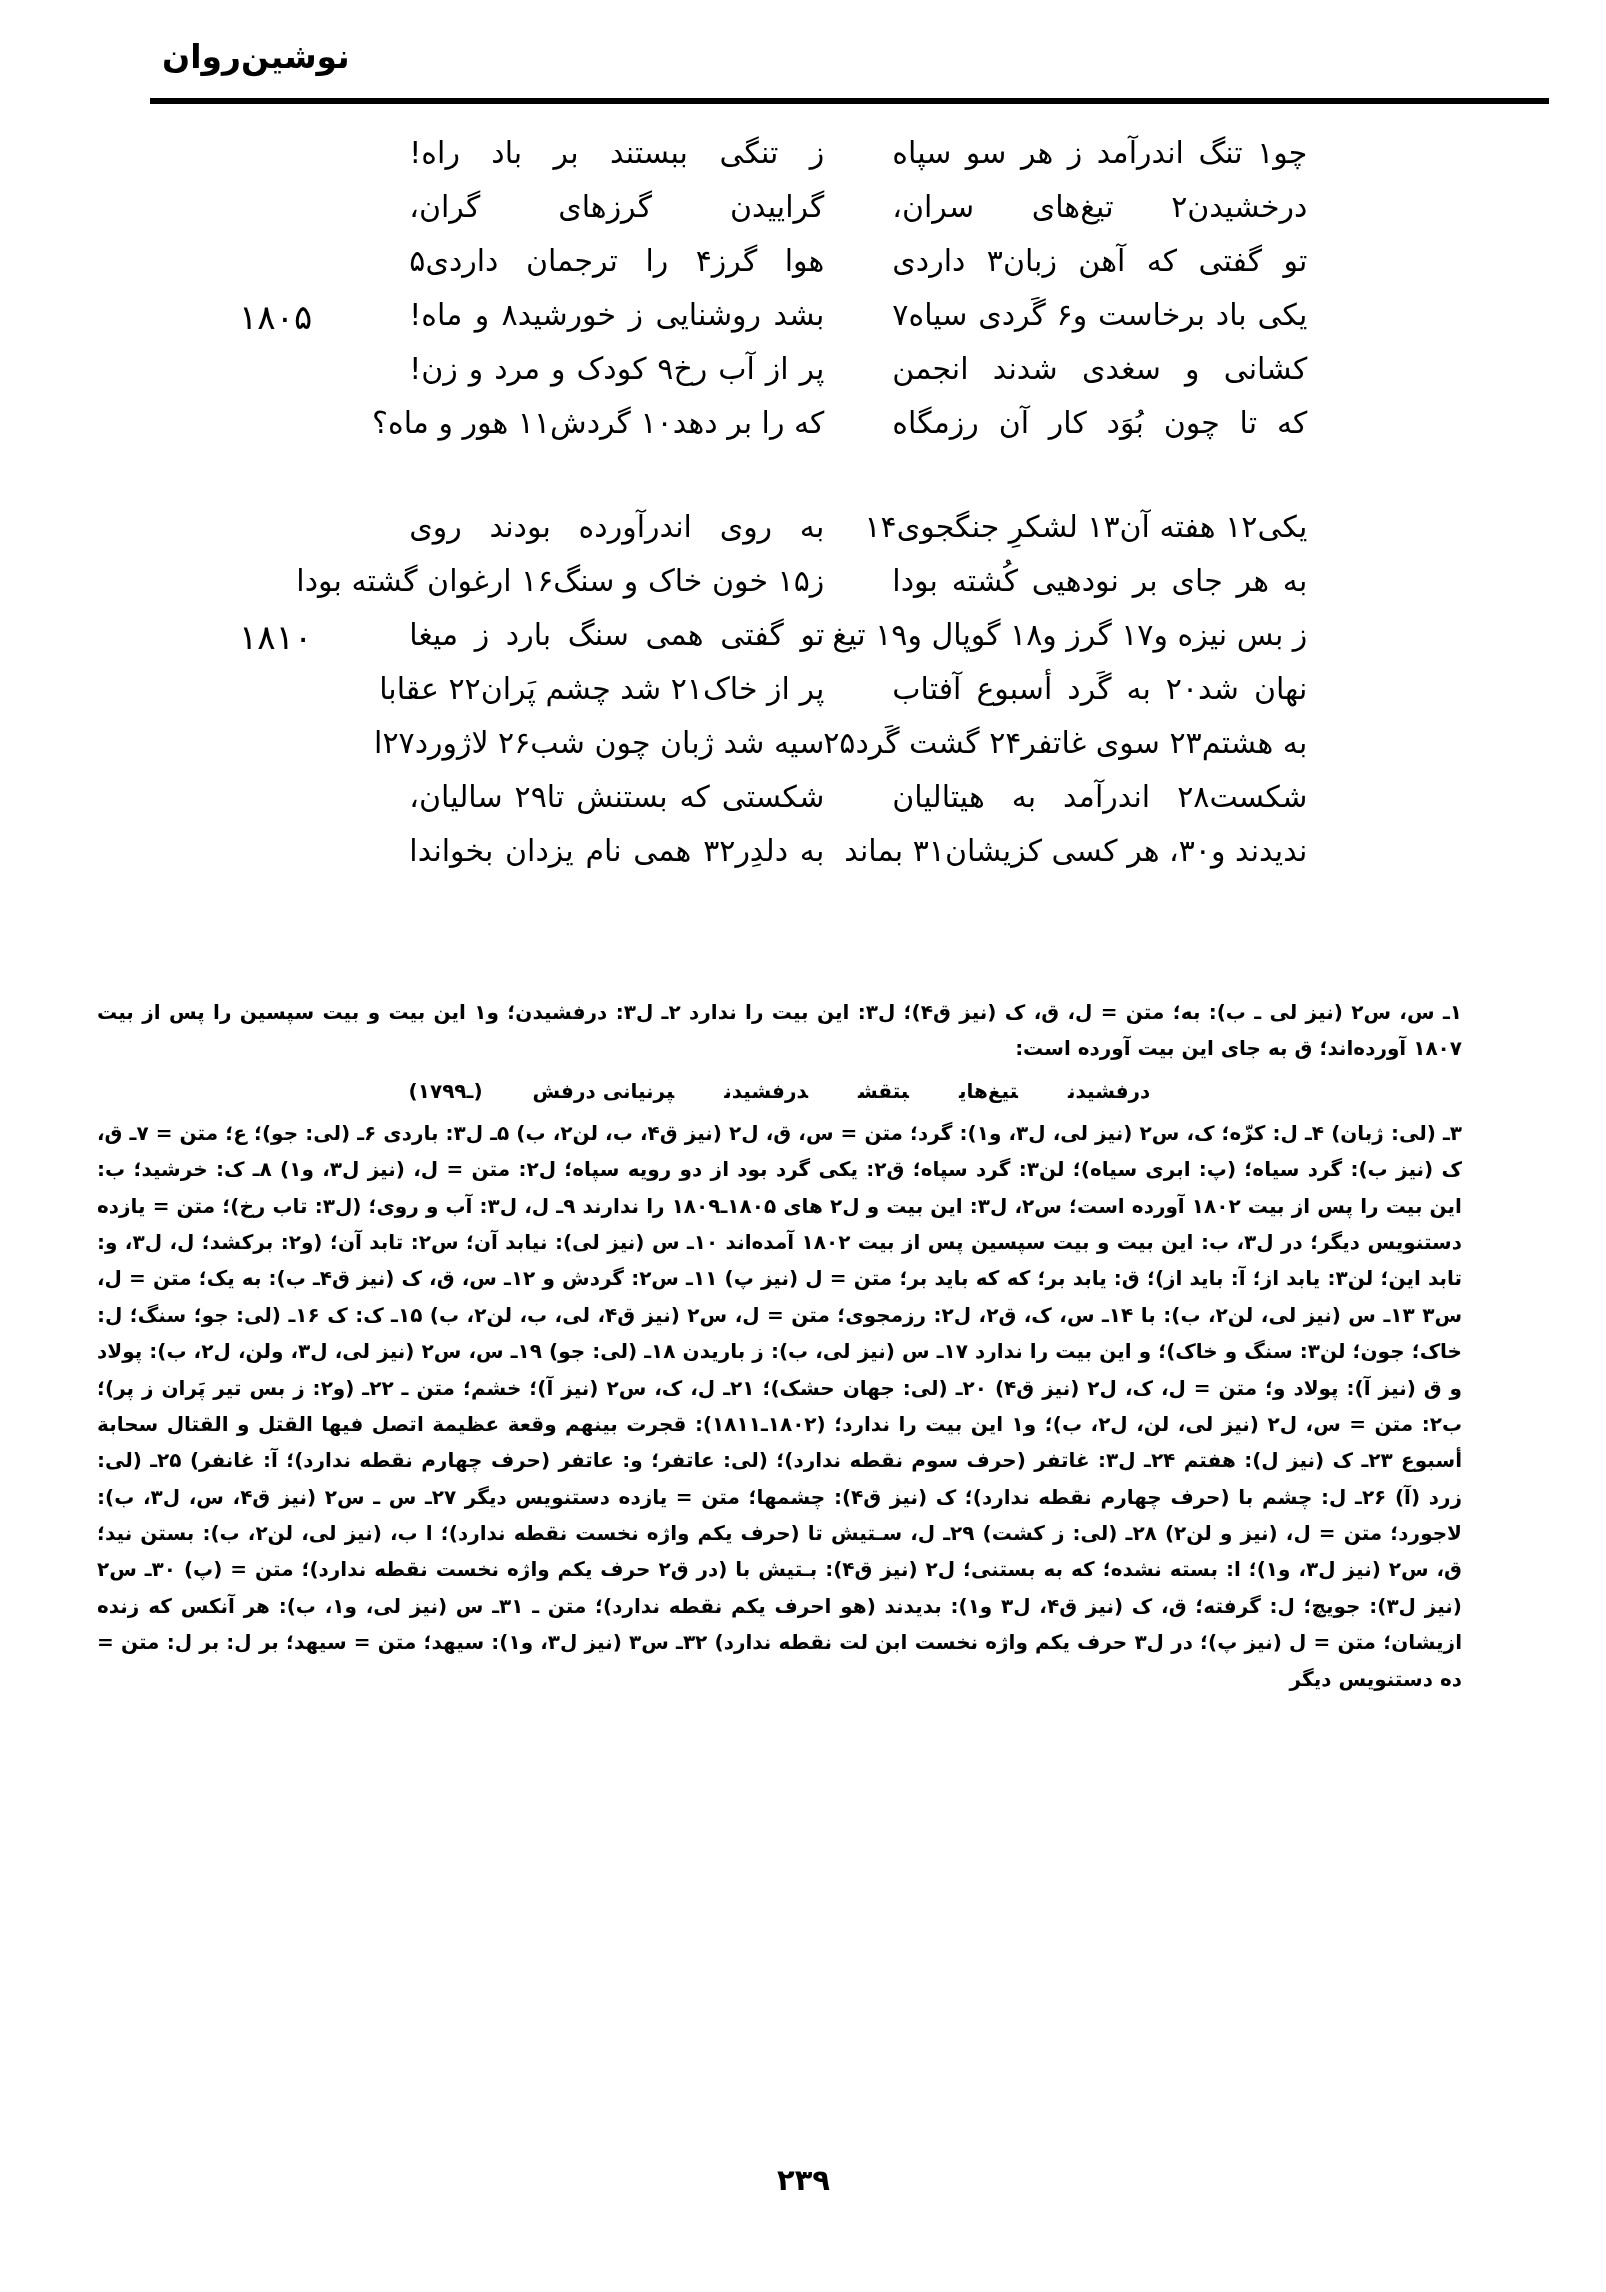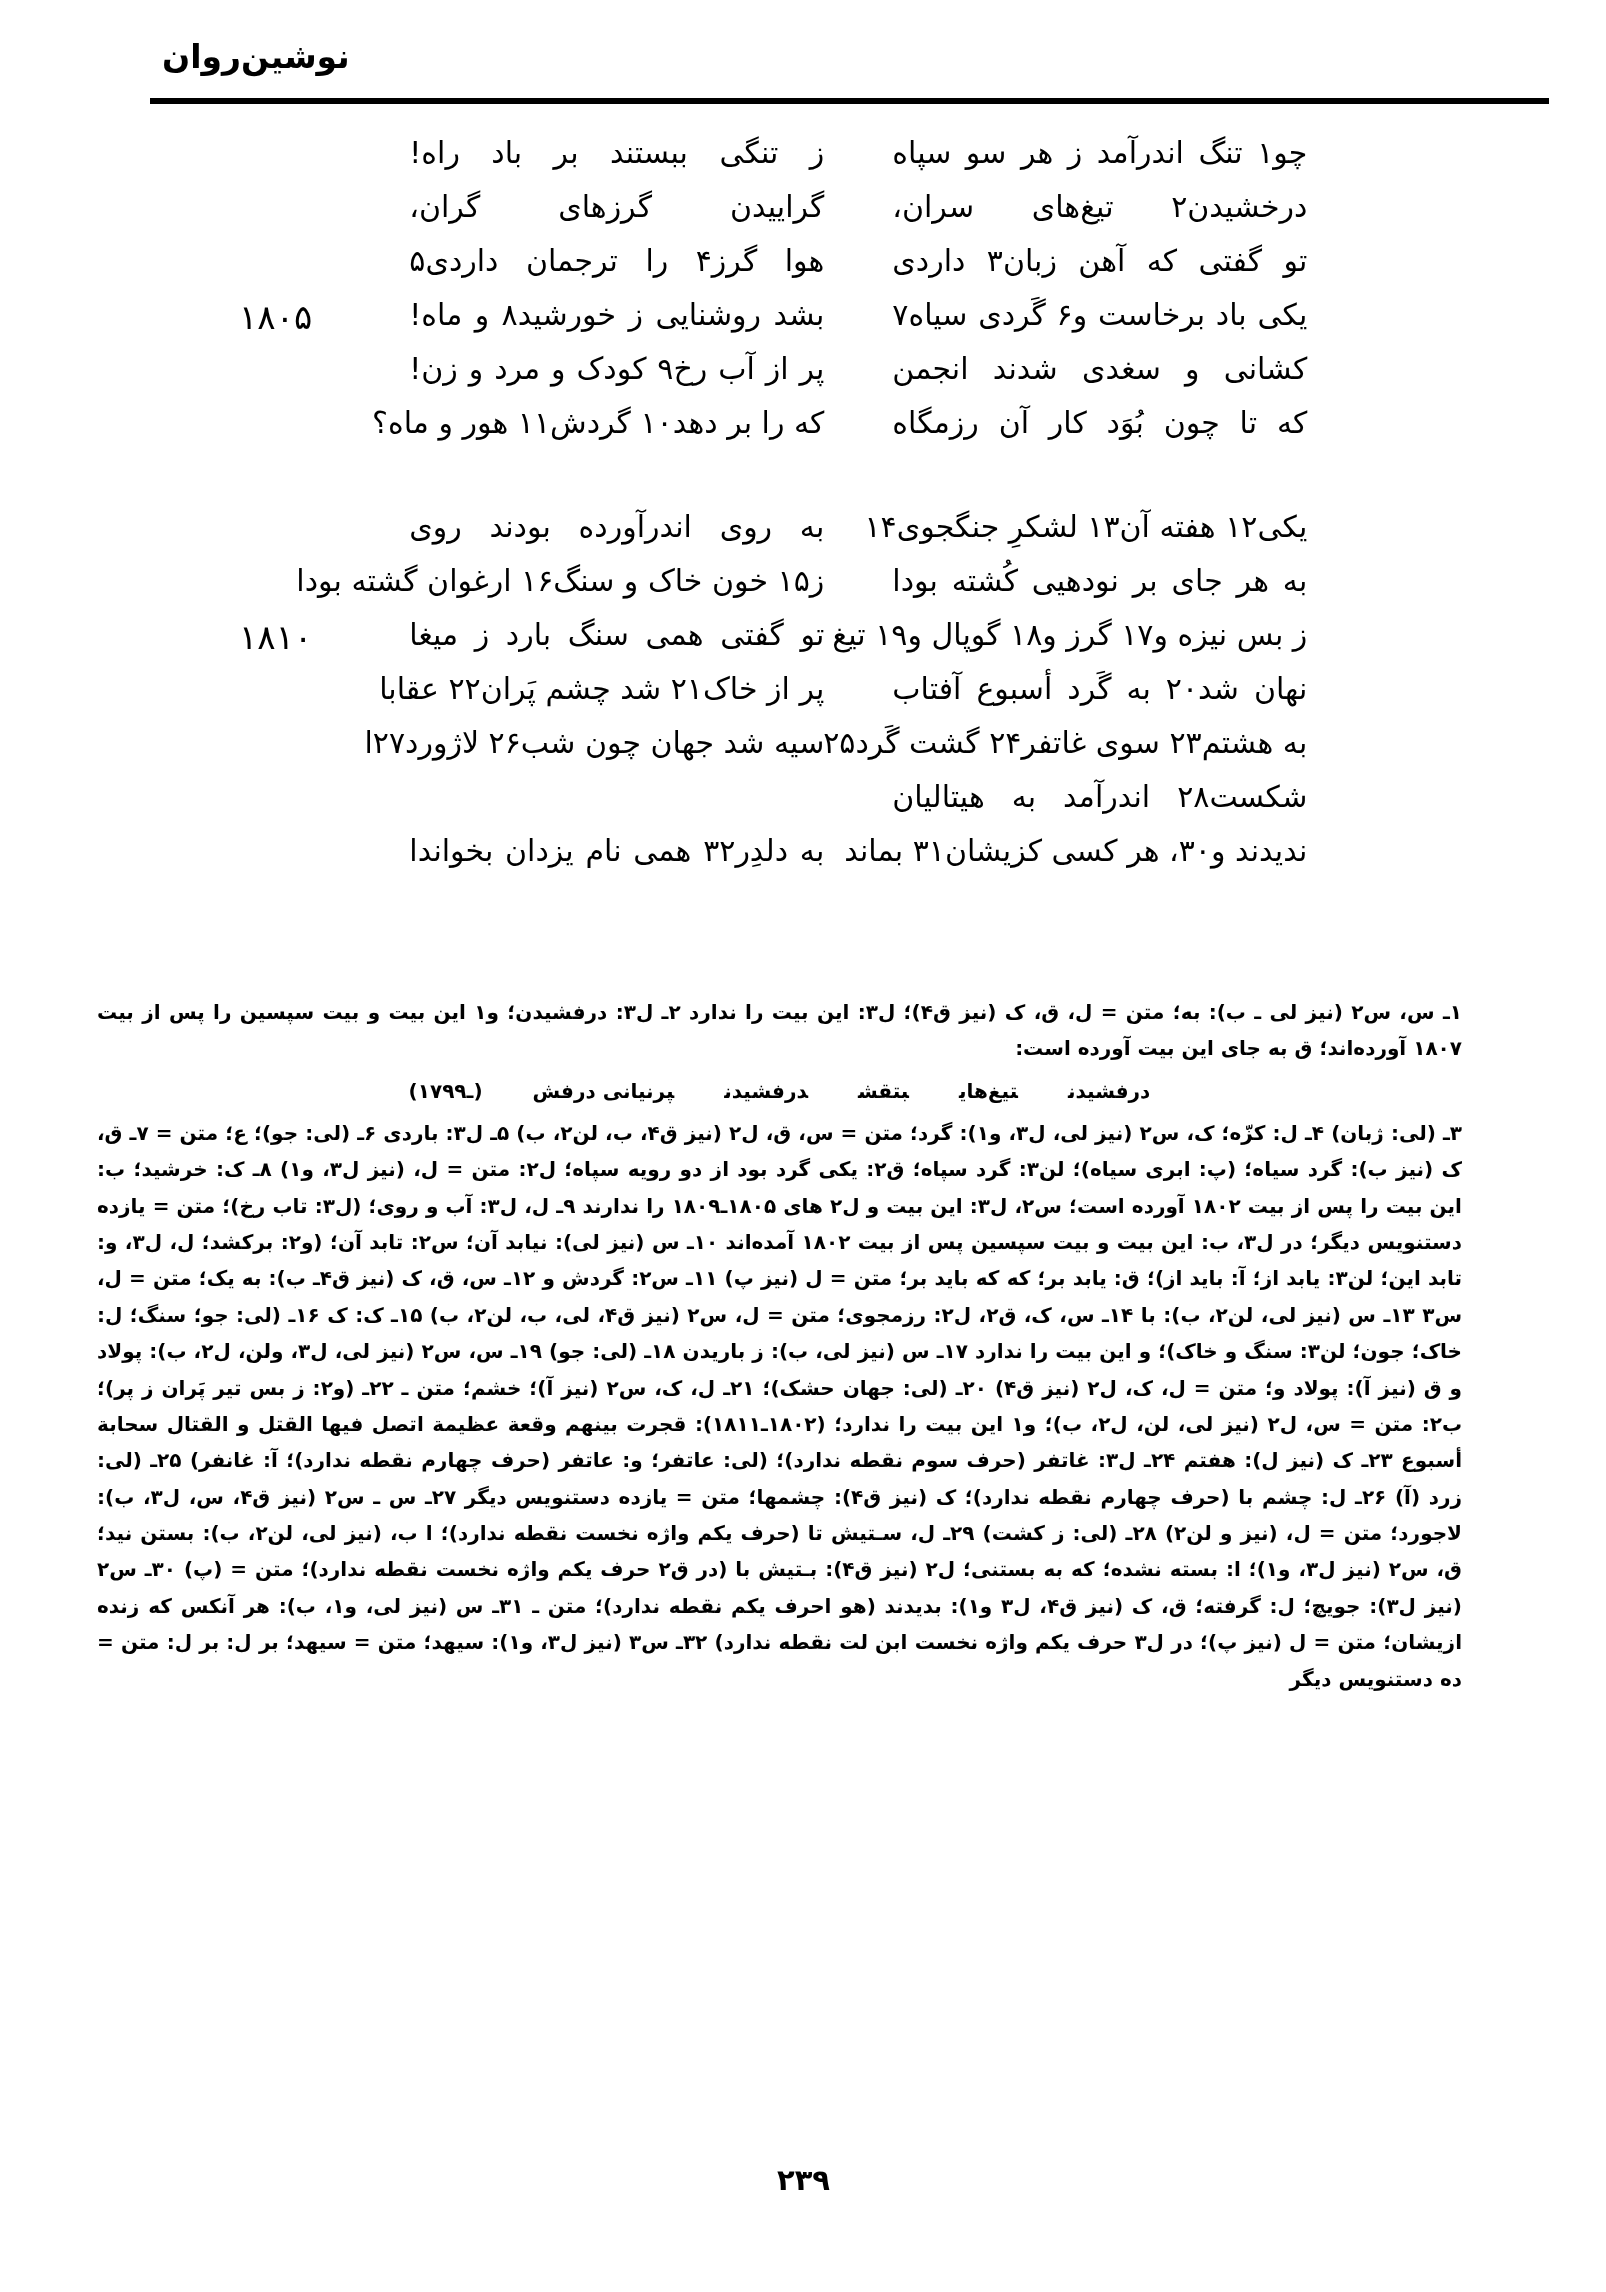"سیه شد جهان چون شب۲۶" div.hemi { text: جهان -> ژبان }
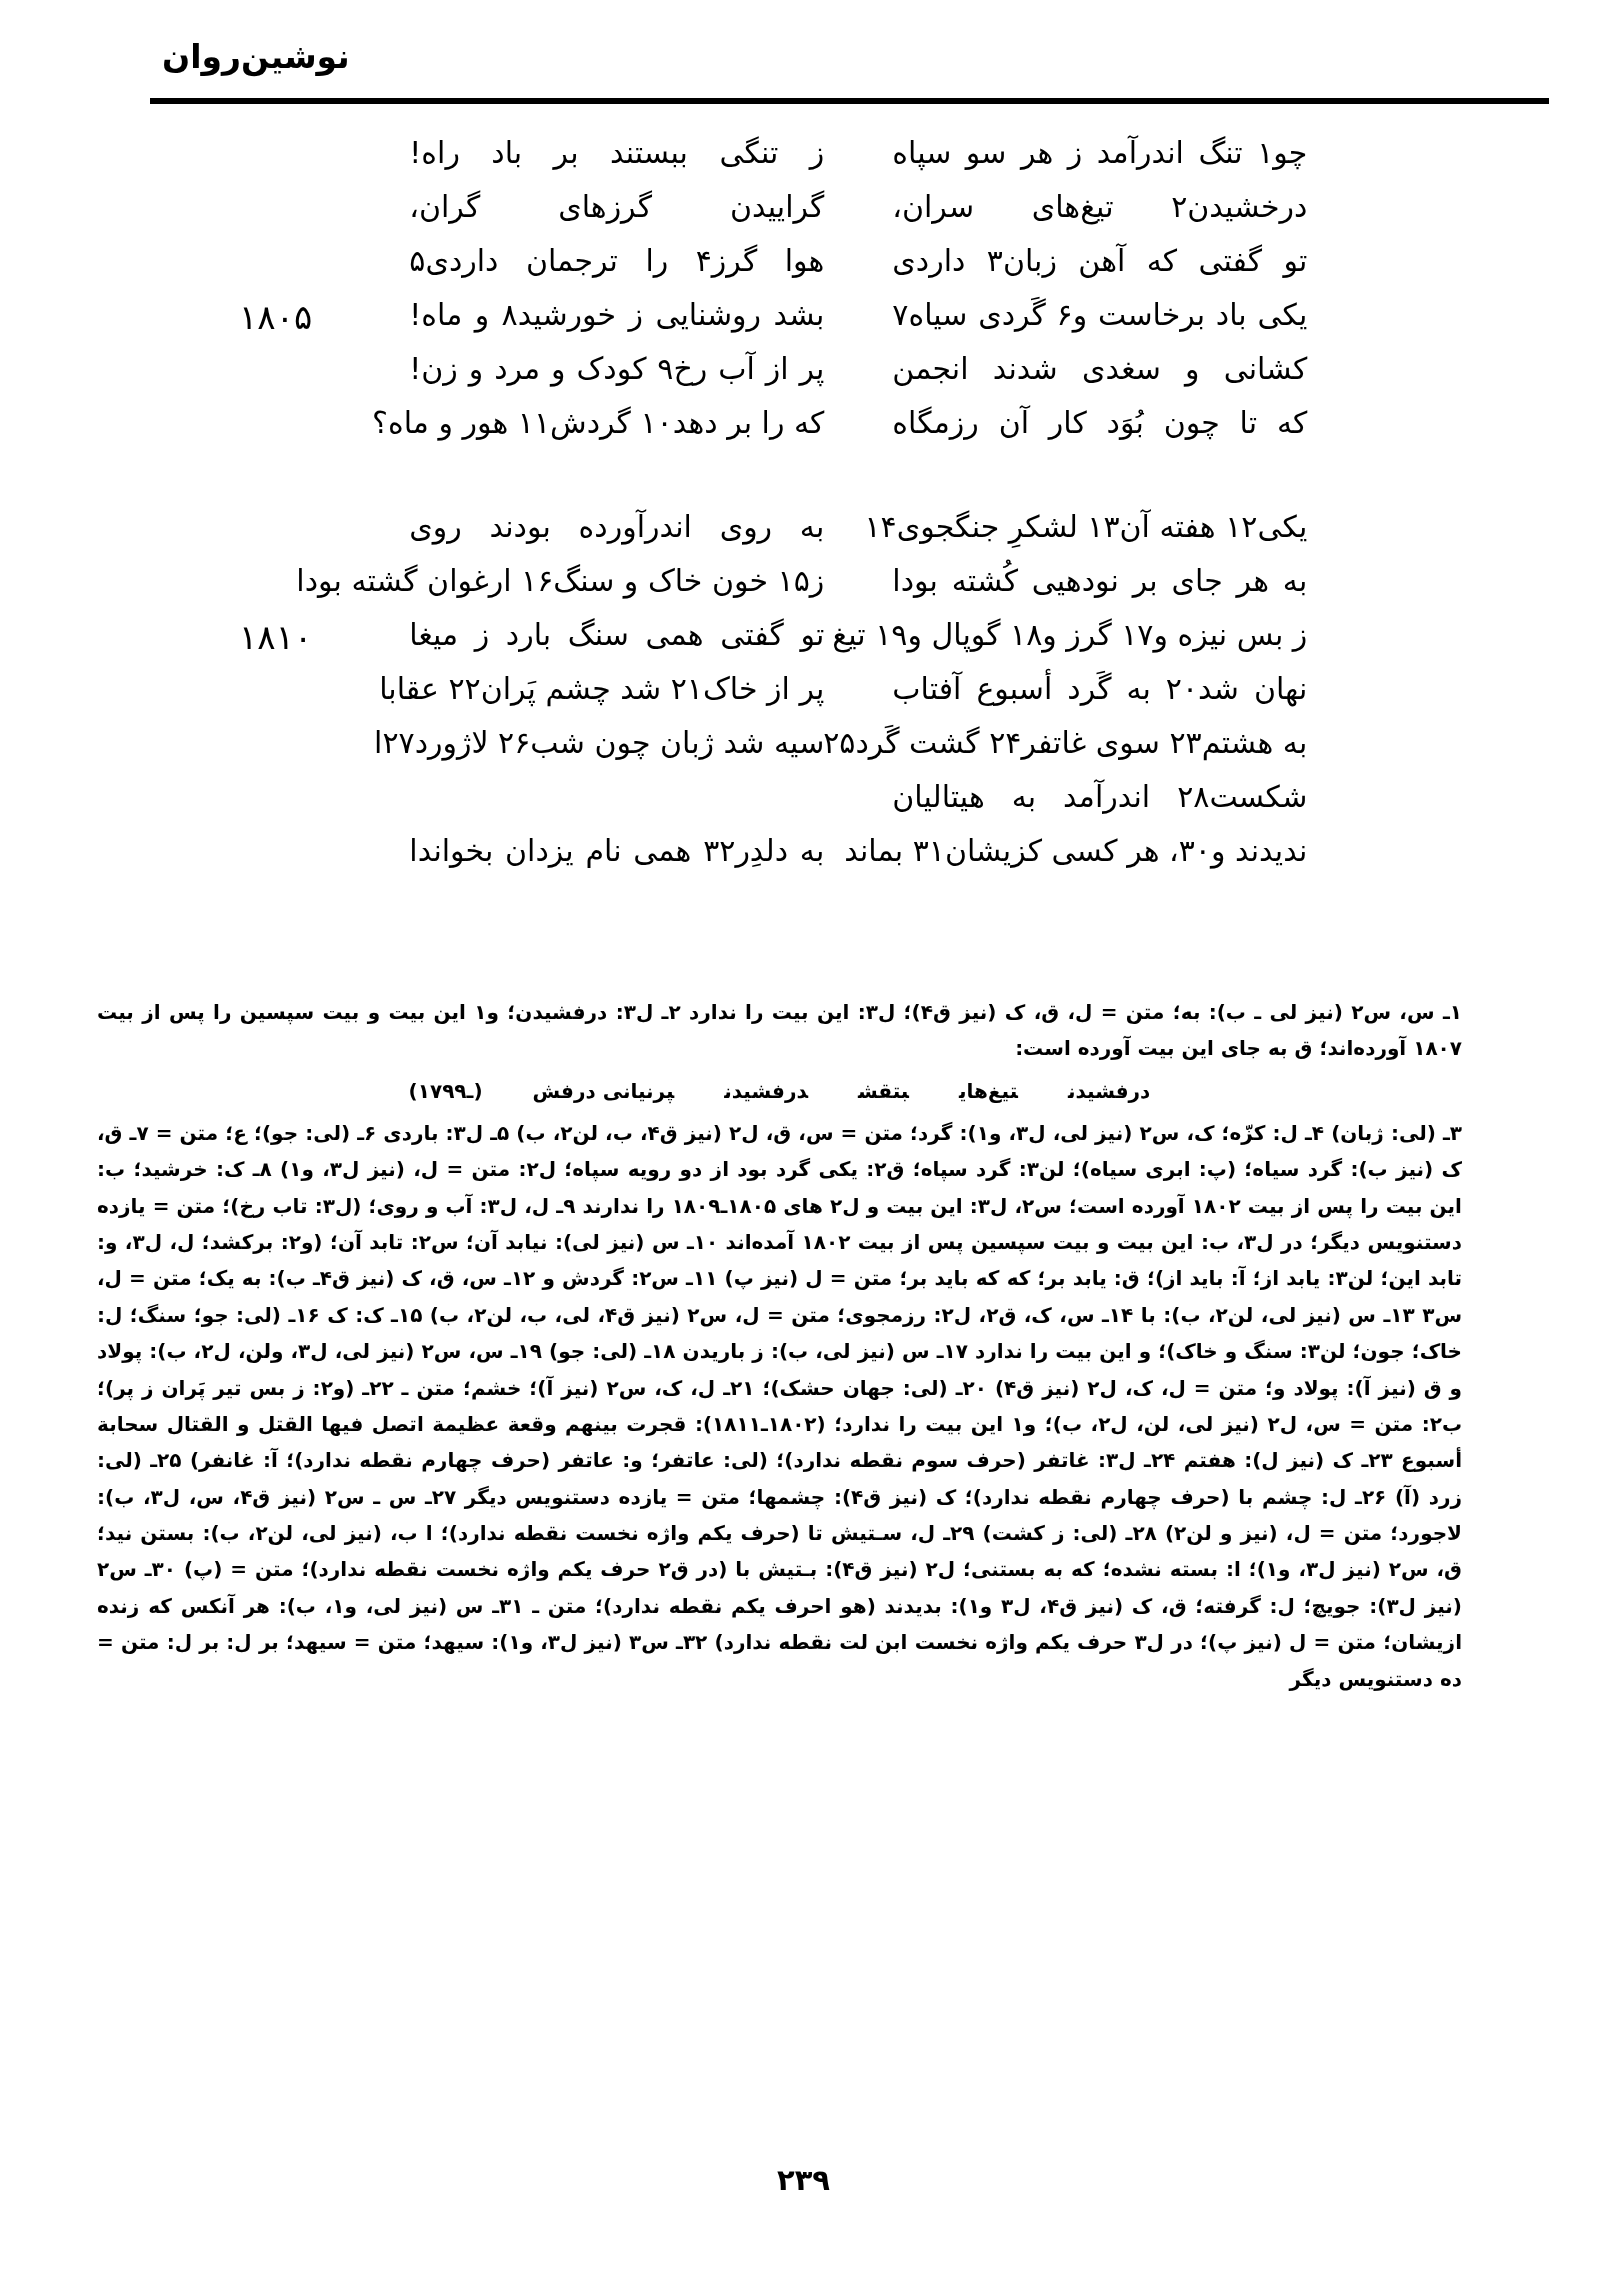"شکستی که بستنش تا۲۹ سالیان،" div.hemi { html: none -> <div>شکستی که بستنش تا۲۹ سالیان،</div> }
